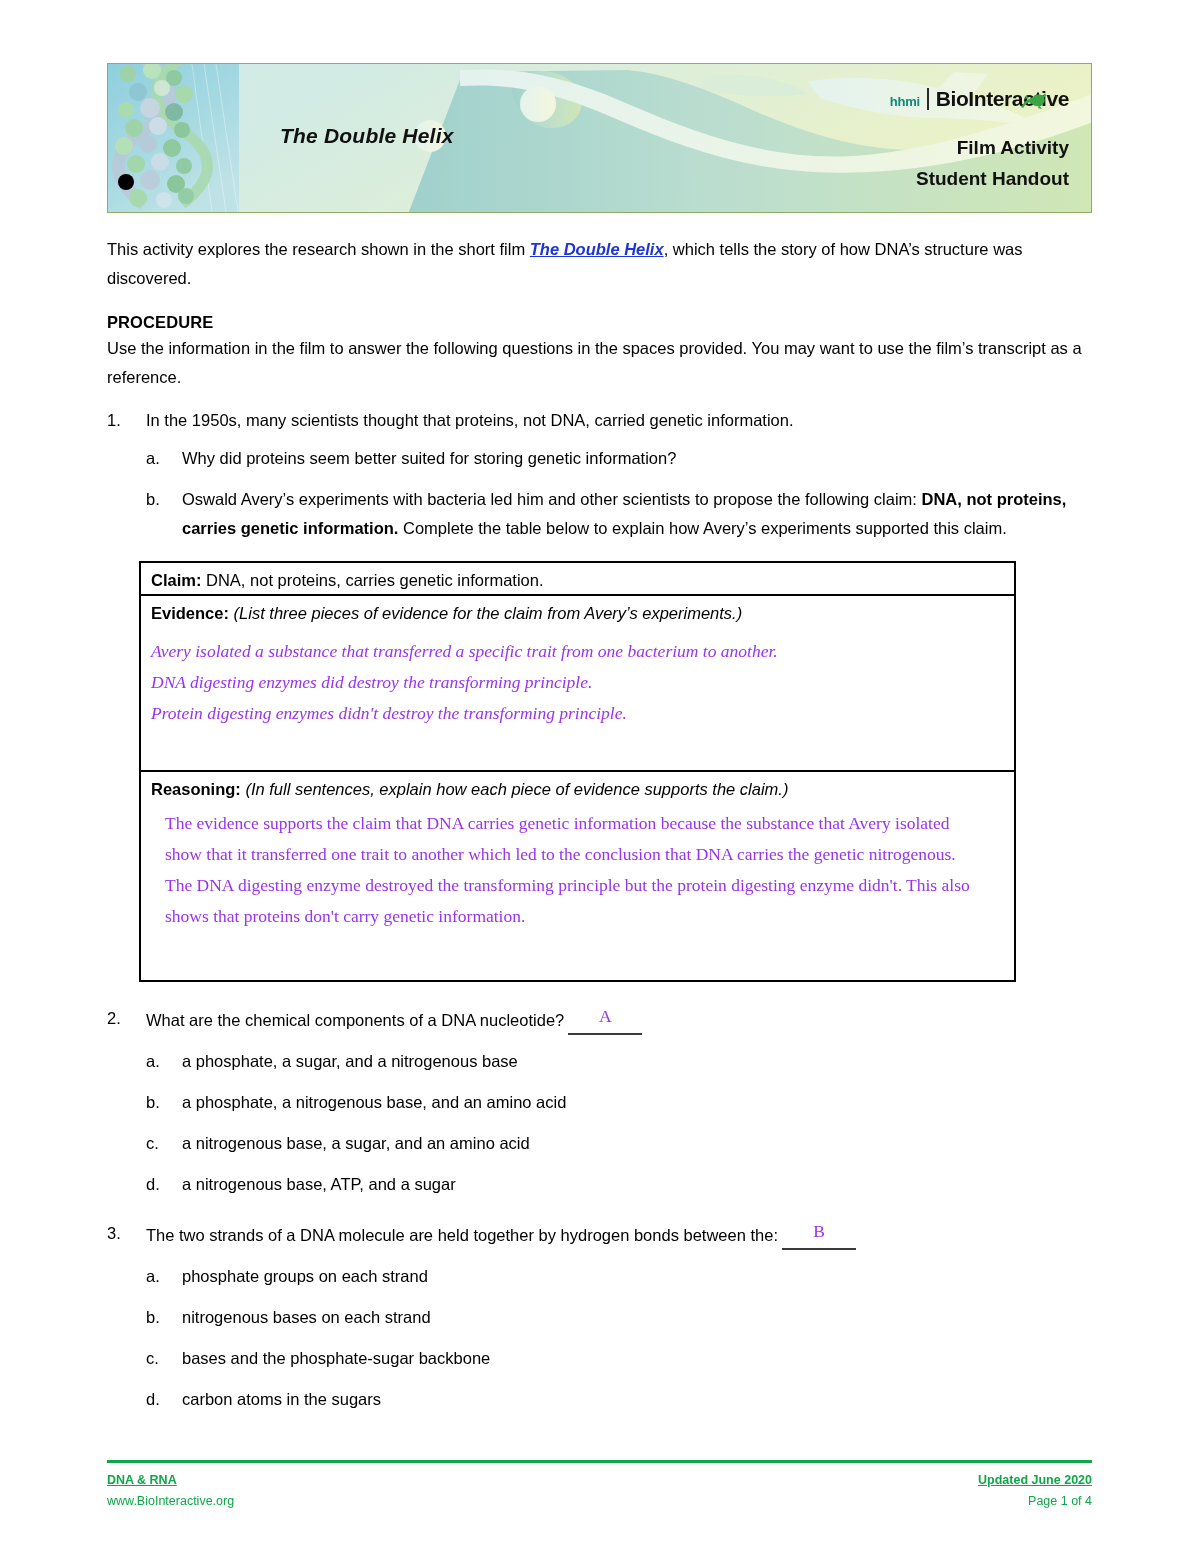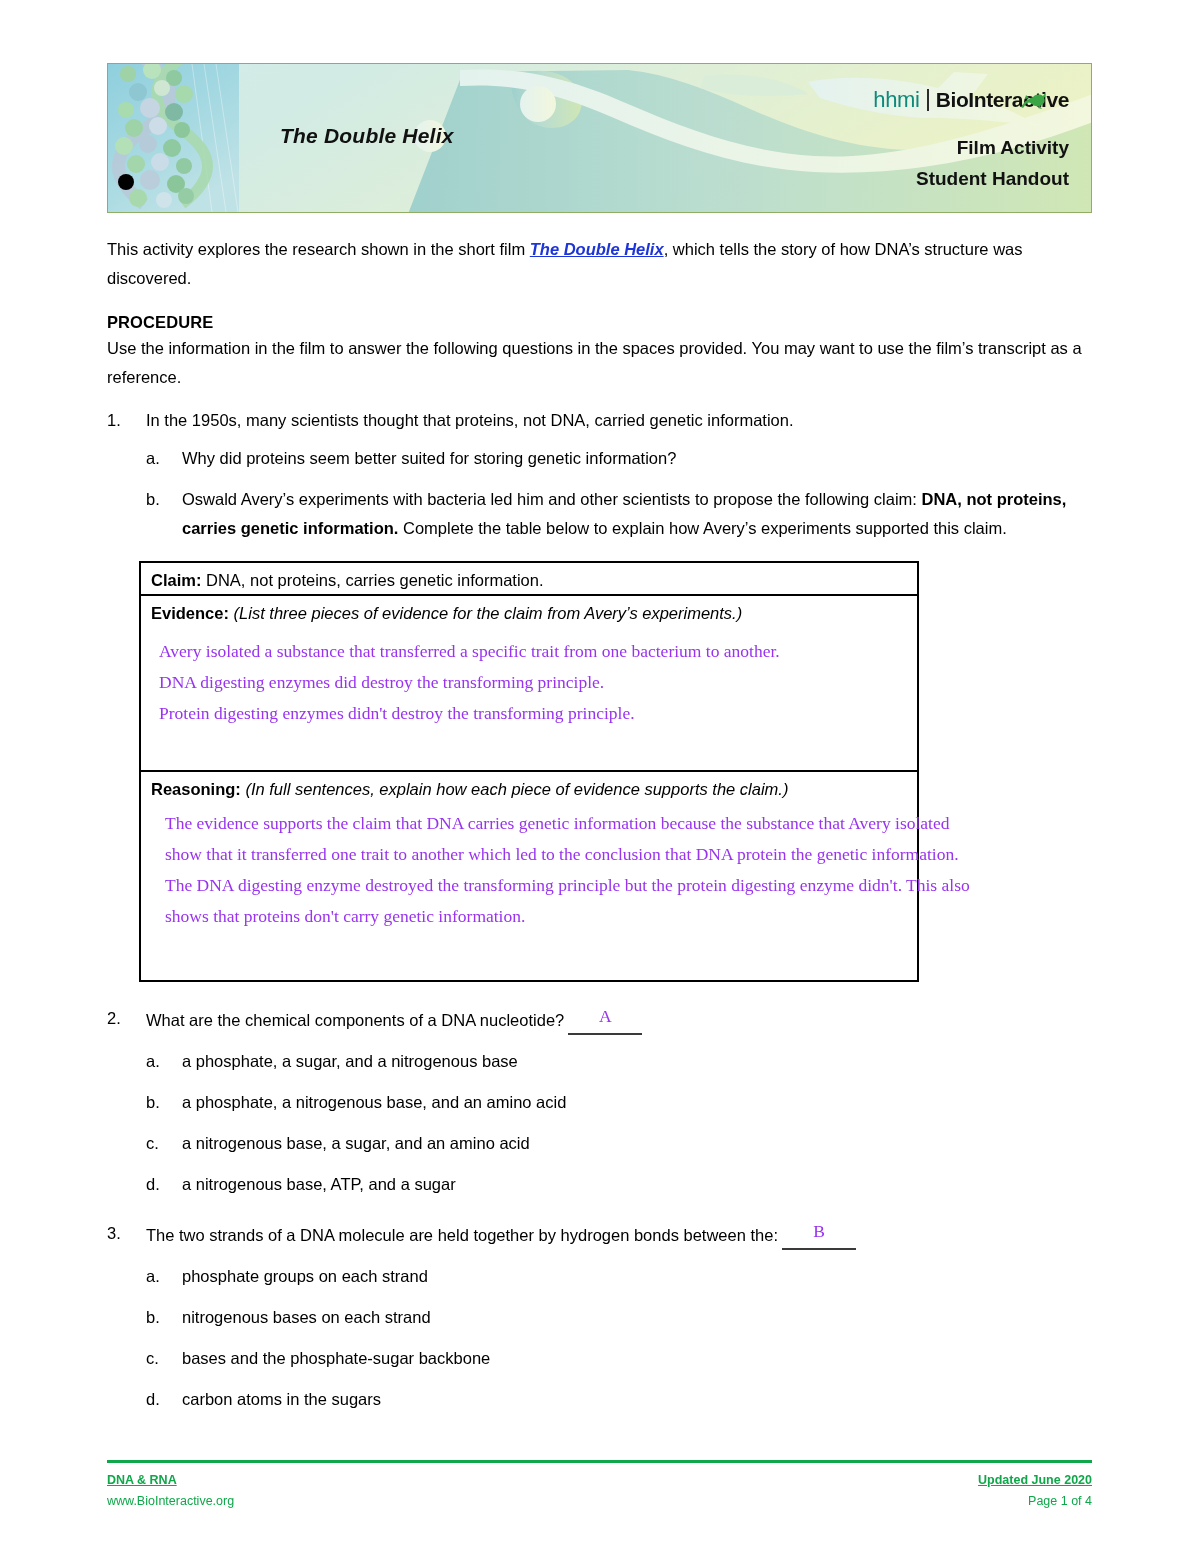"hhmi" .logo-hhmi { font-size: 22px -> 13px; font-weight: normal -> bold }
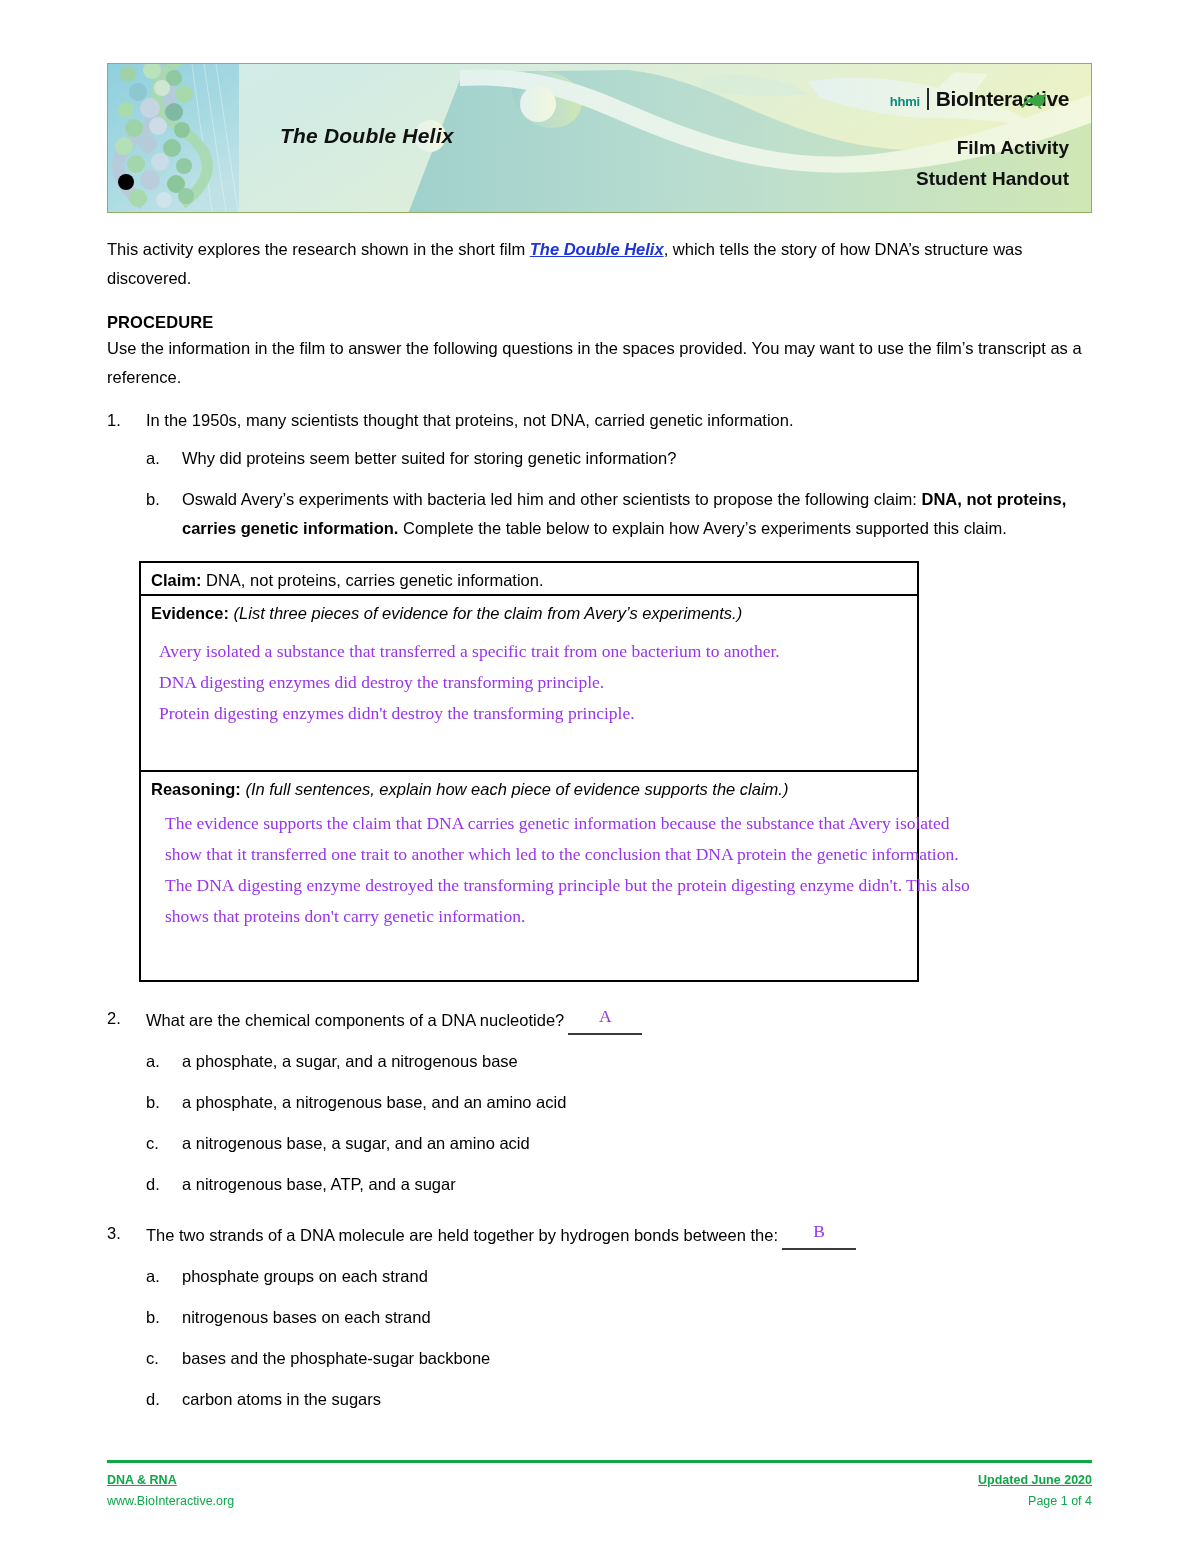"Claim: DNA, not proteins, carries" .cer-table { width: 780px -> 877px }
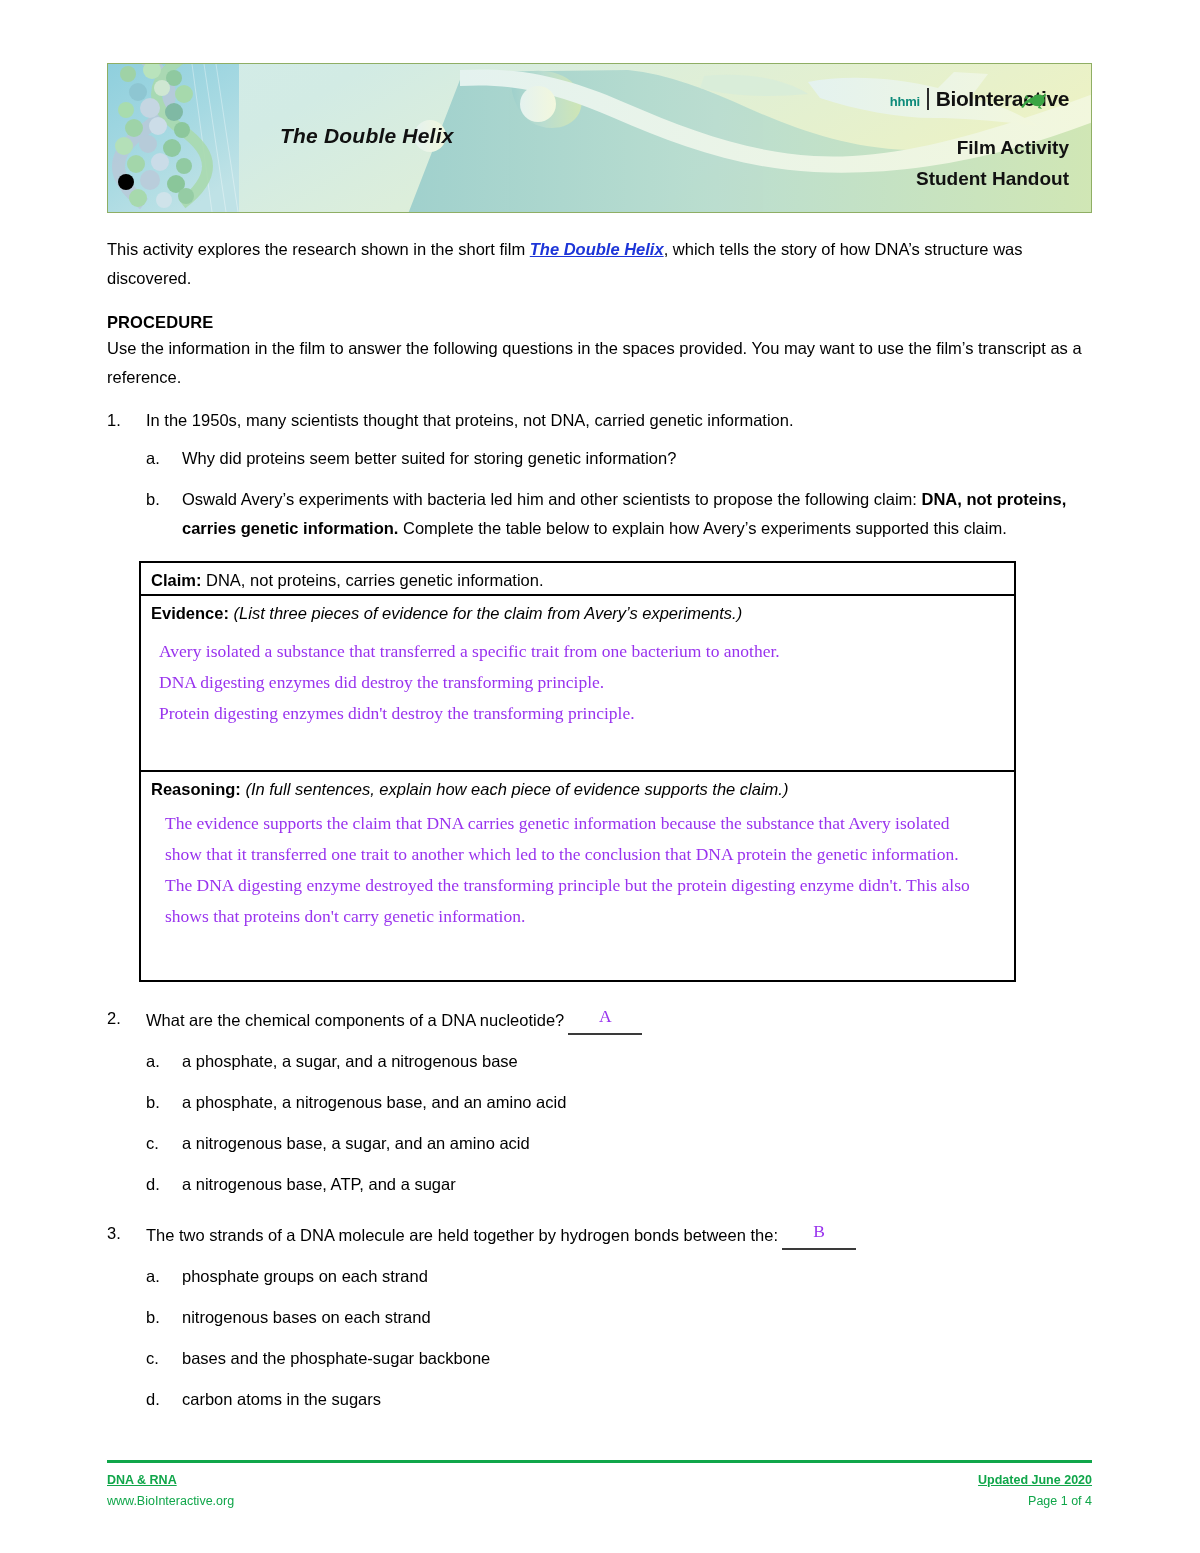"Avery isolated a substance that" .evidence-lines { font-style: none -> italic; margin-left: 8px -> none }
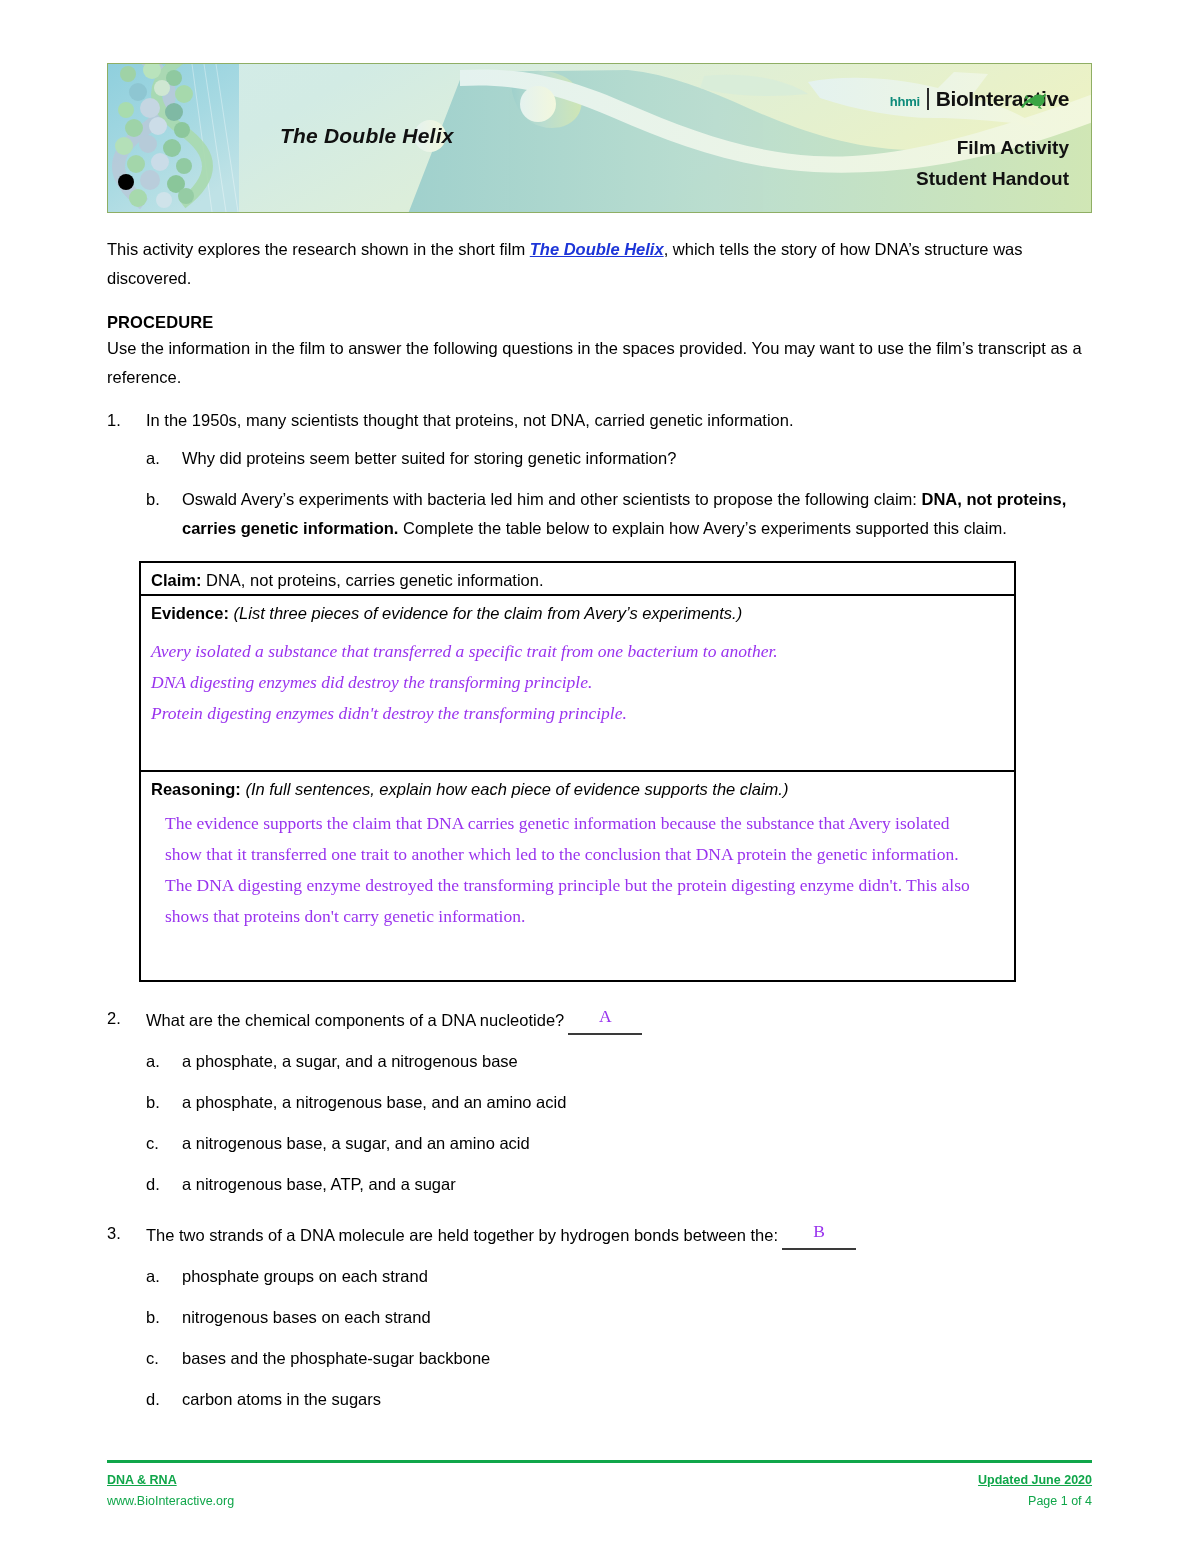"show that it transferred one" div { text: protein the genetic information -> carries the genetic nitrogenous }
